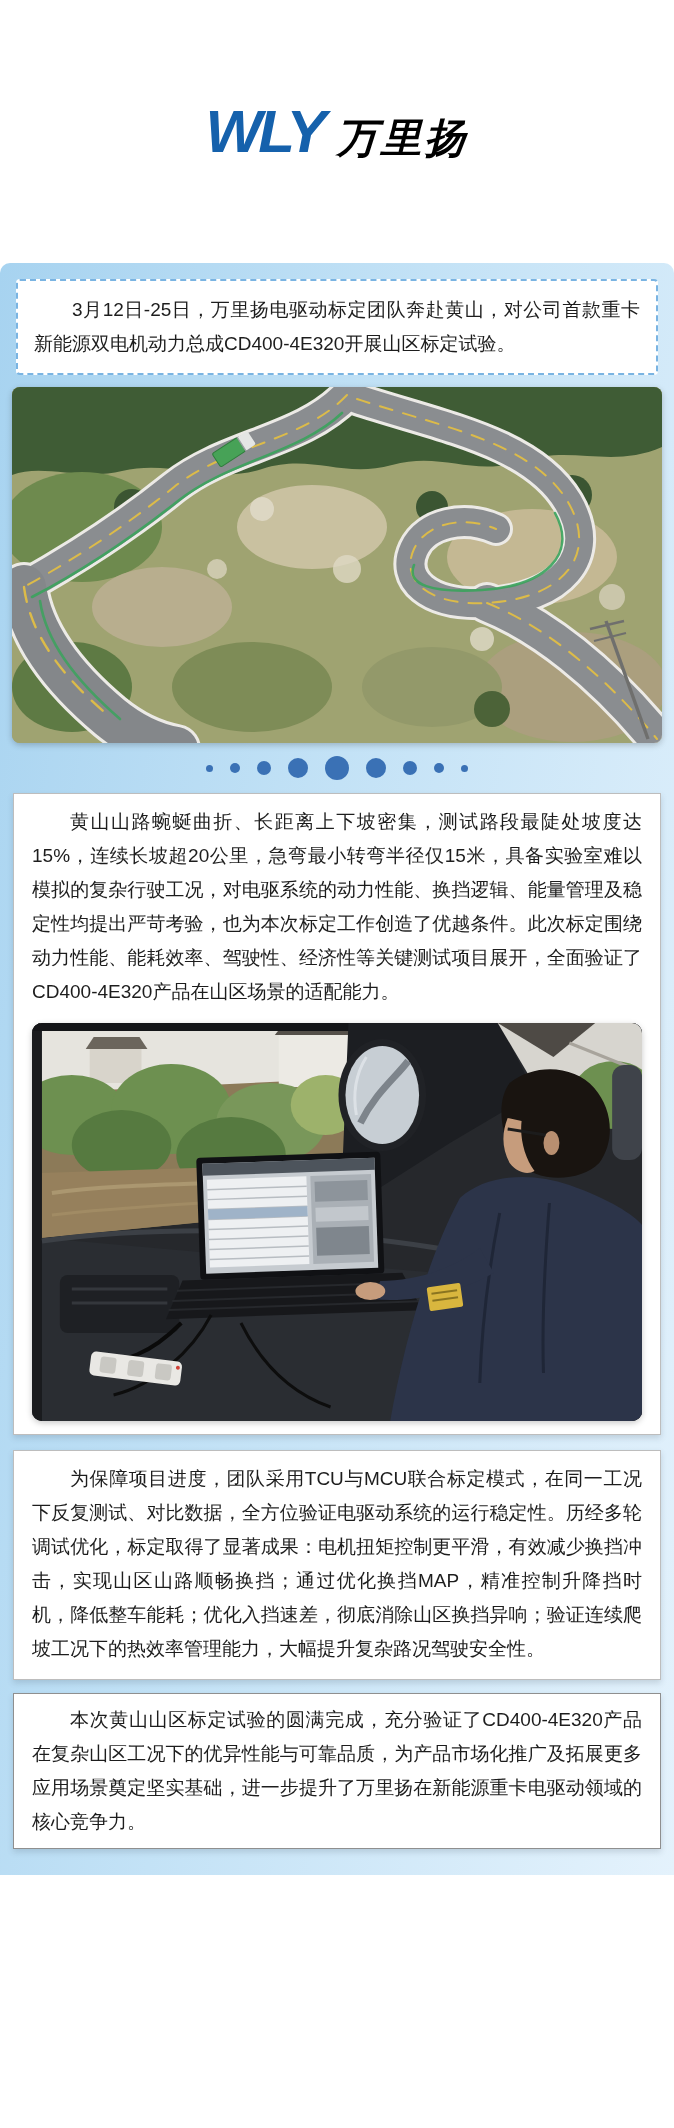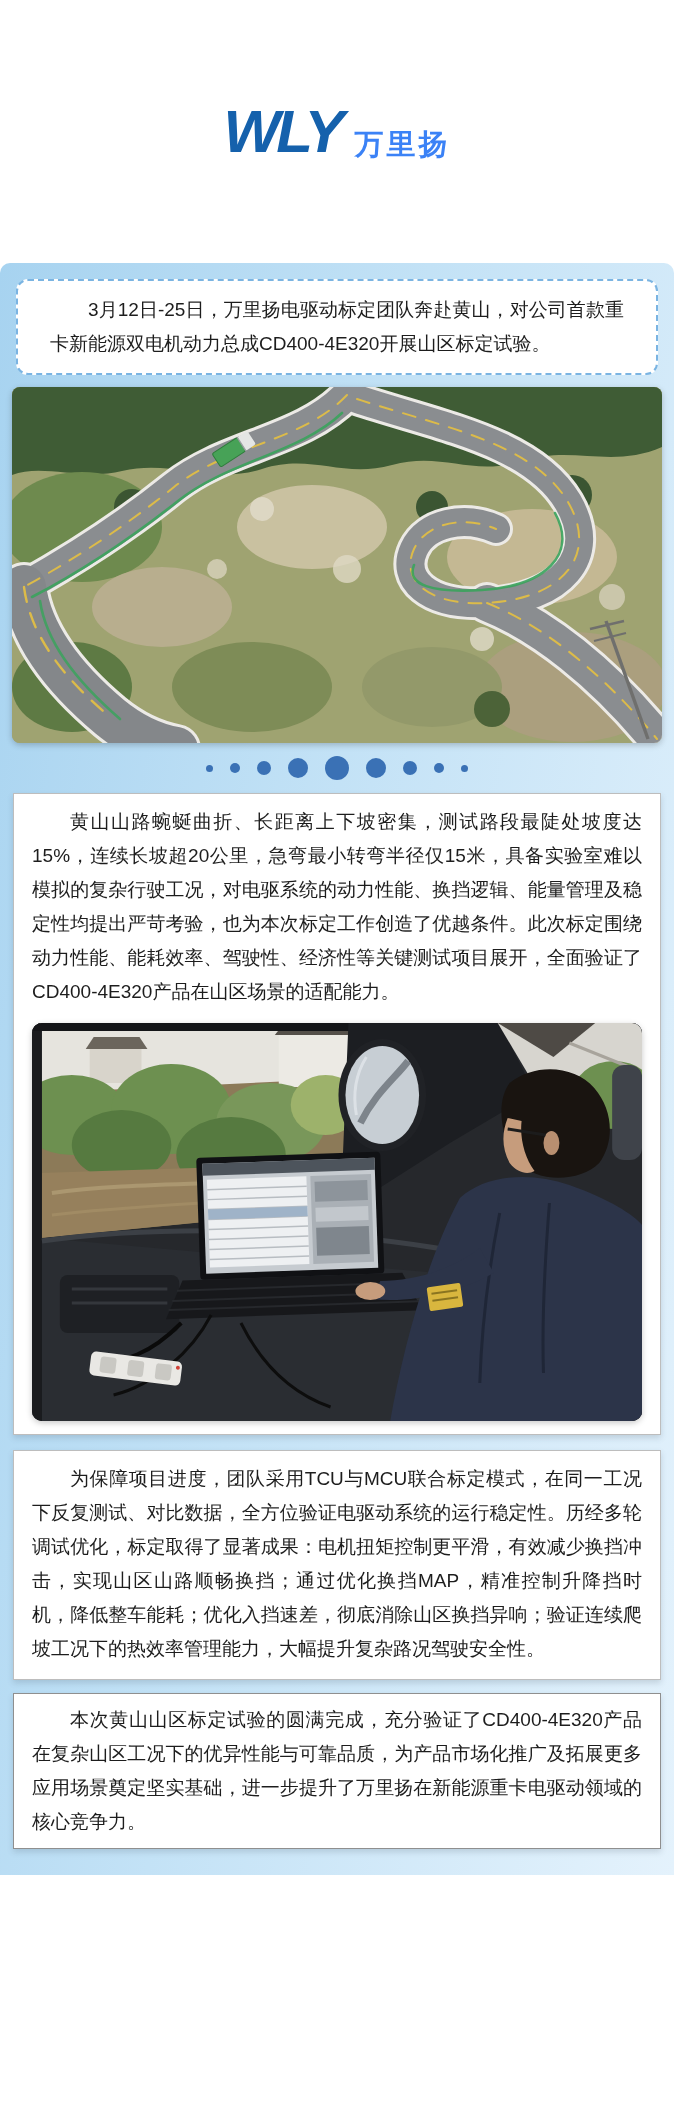"万里扬" .logo-cn { color: #3b82f6 -> #000000; font-size: 29px -> 41px; font-style: none -> italic }
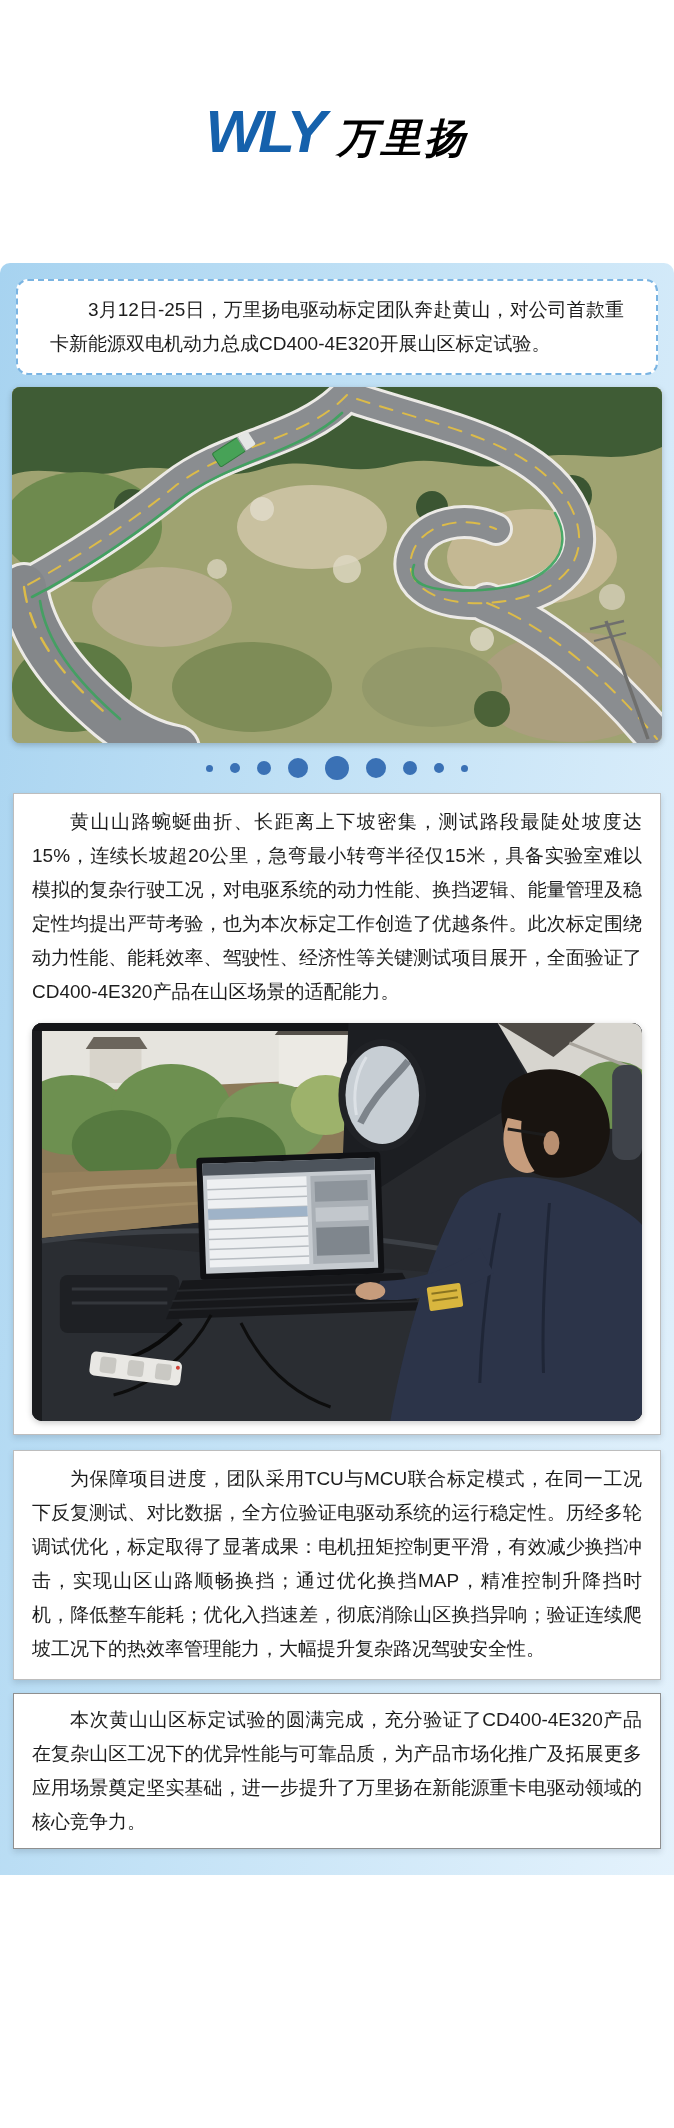"3月12日-25日，万里扬电驱动标定团队奔赴黄山，对公司首款重卡新能源双电机动力" .intro-box { border-radius: 12px -> 4px; padding: 12px 32px -> 12px 16px }
